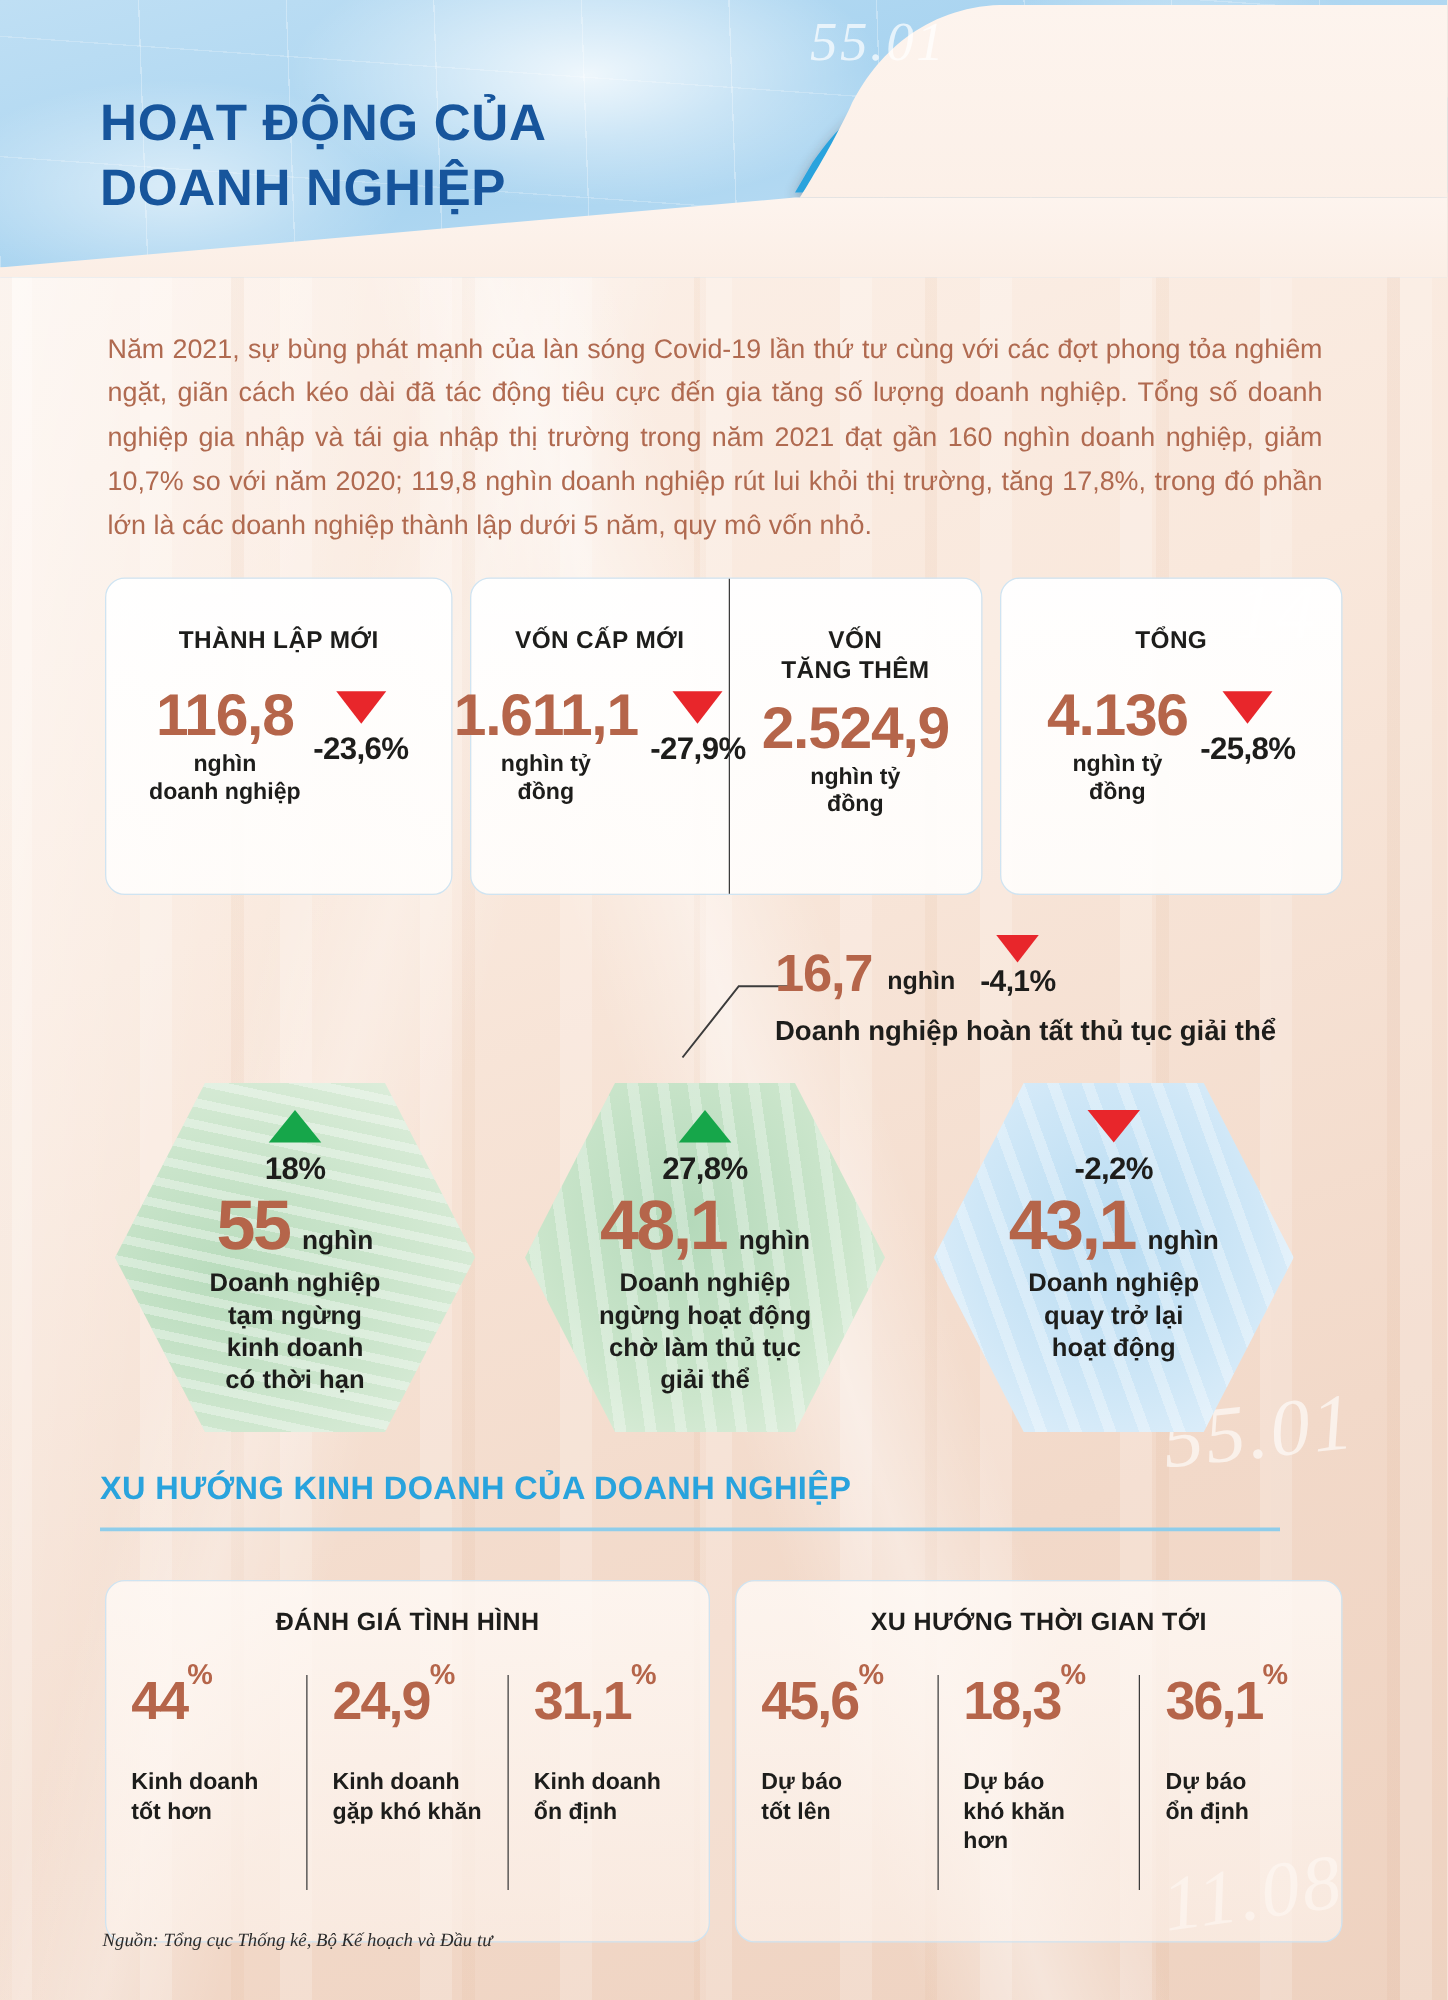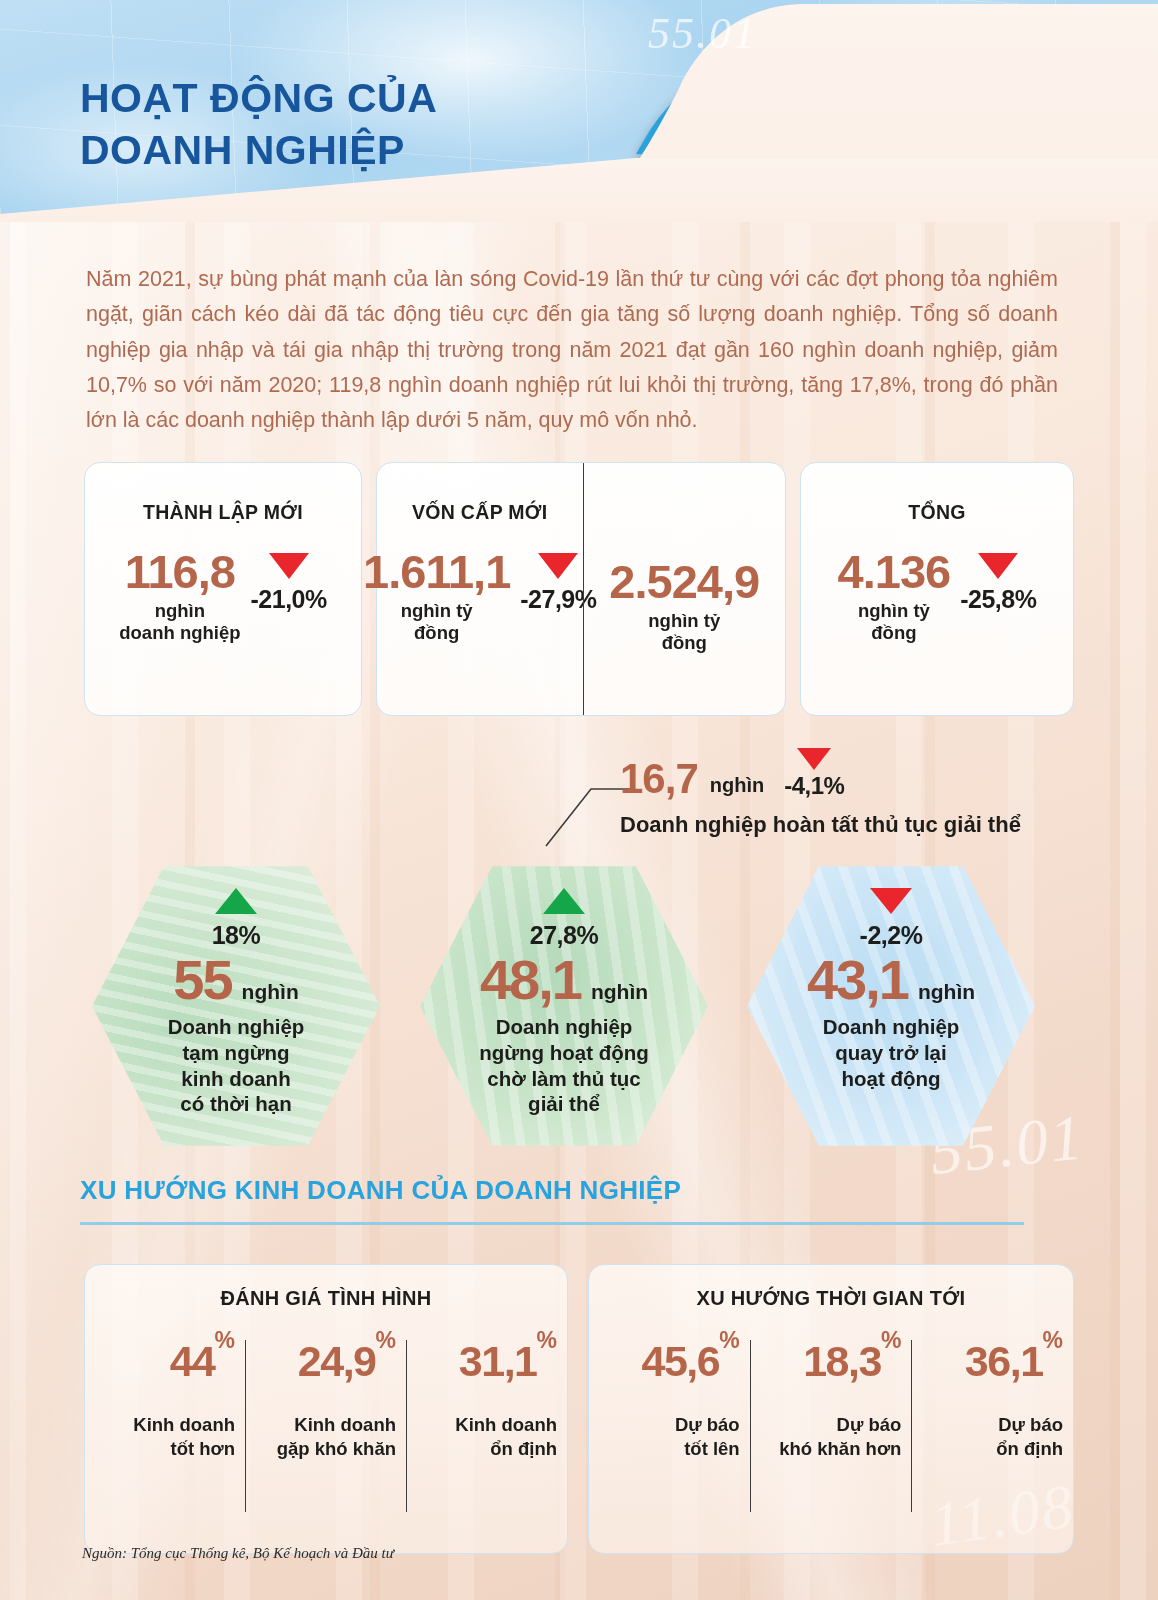"VỐN" div.pane-title { html: none -> <div>VỐN<br>TĂNG THÊM</div> }
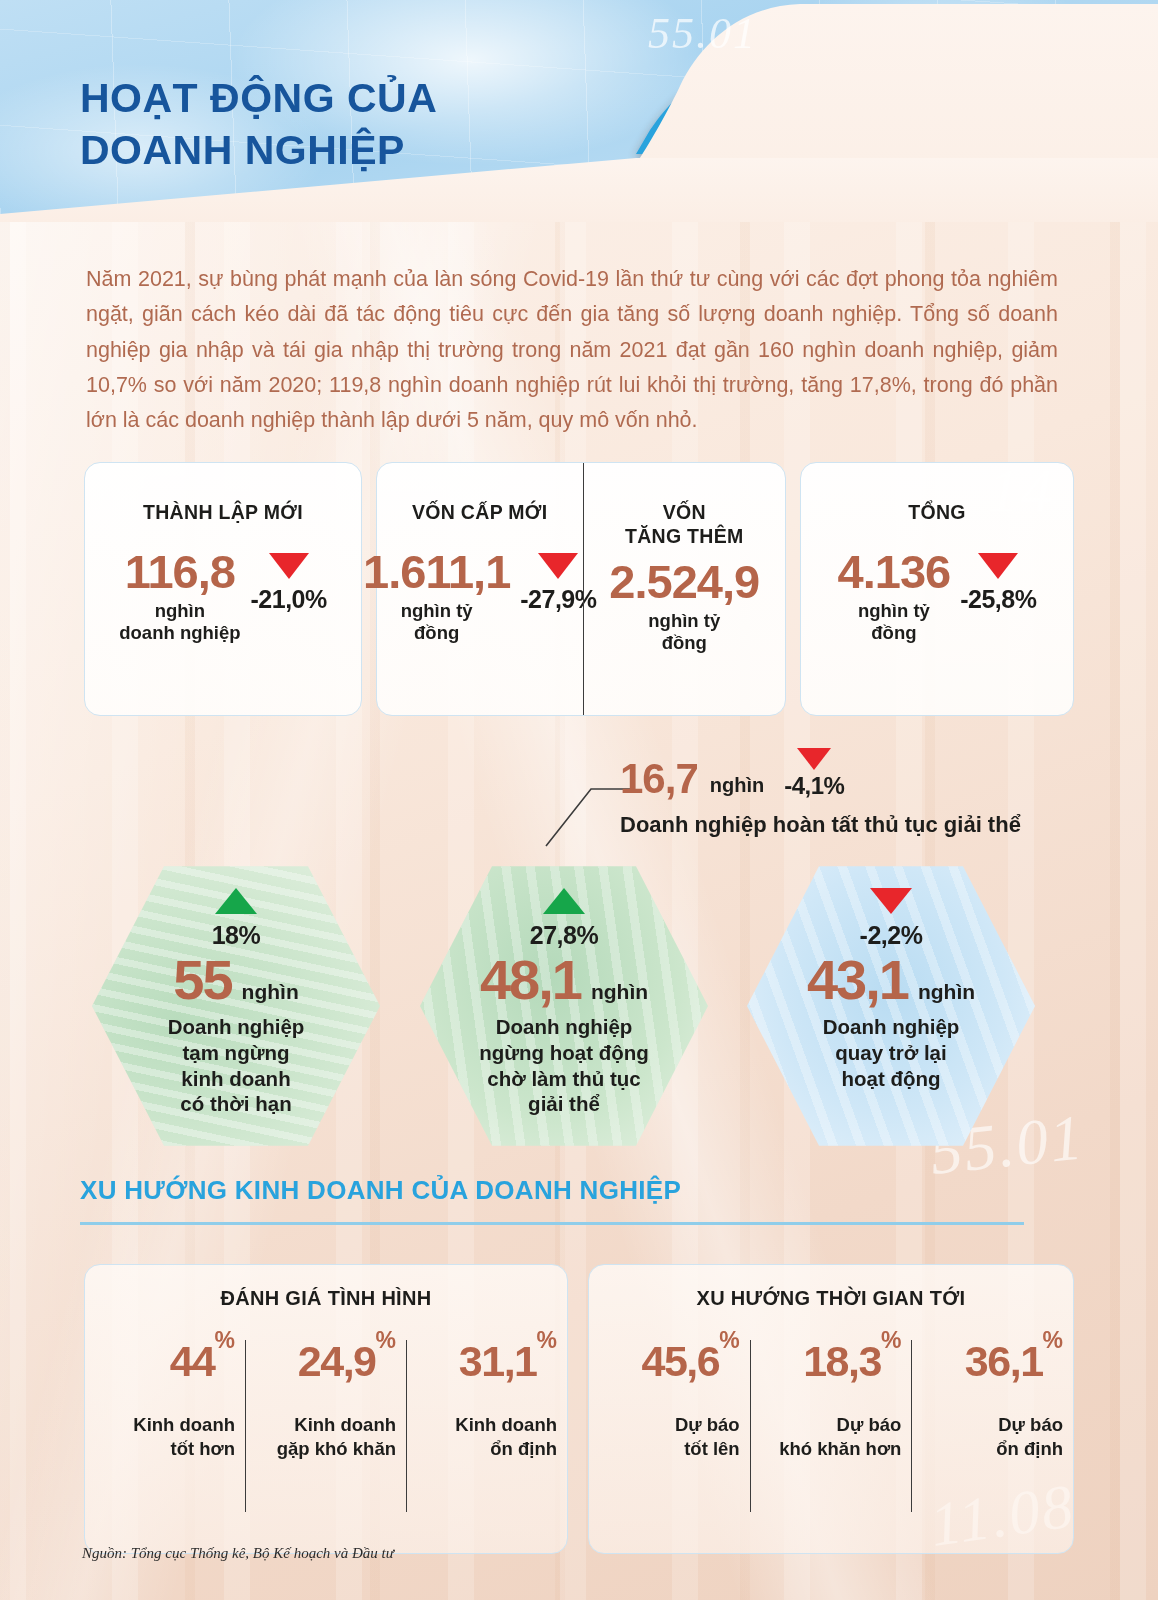"-21,0%" div.delta-val { text: -21,0% -> -23,6% }
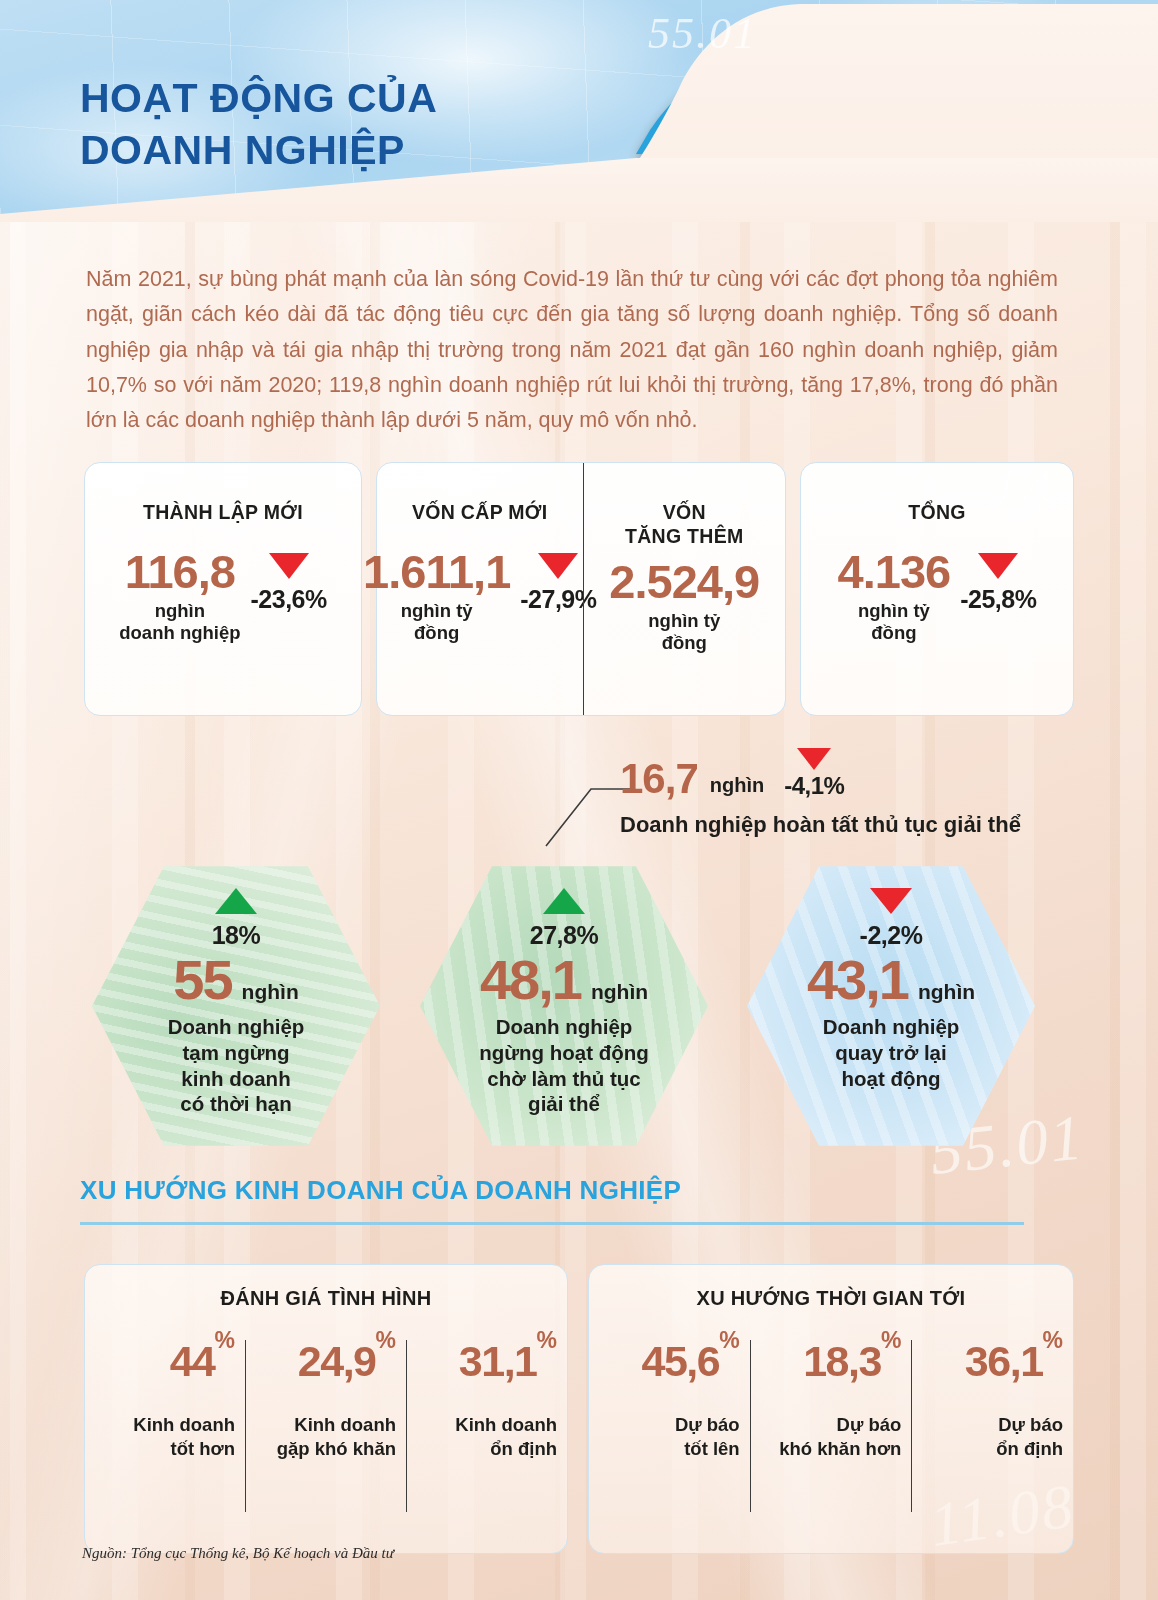"44%" .bcol { padding: 0 10px -> 0 20px; text-align: right -> left }
